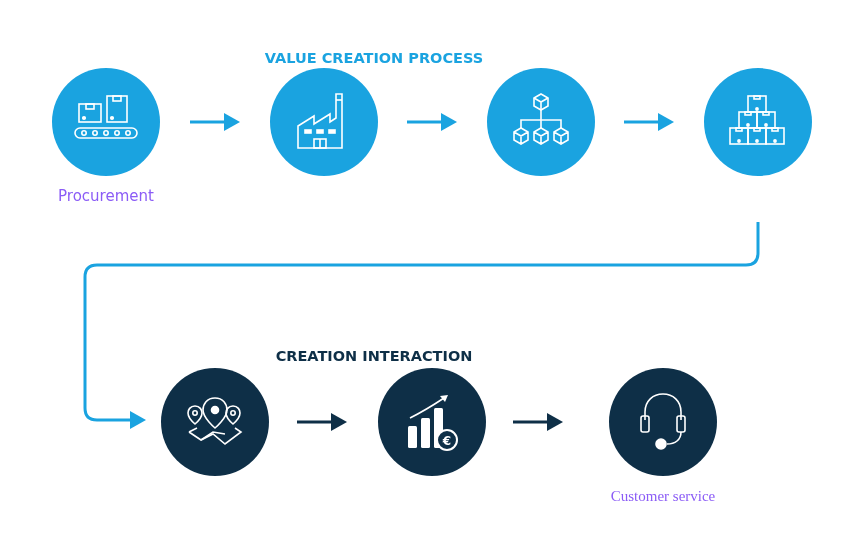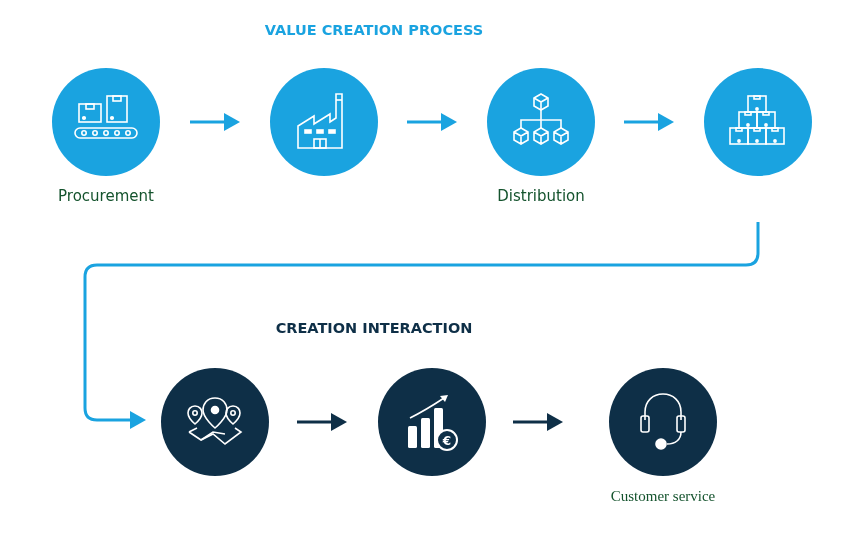"VALUE CREATION PROCESS" .title { margin-top: none -> 28px }
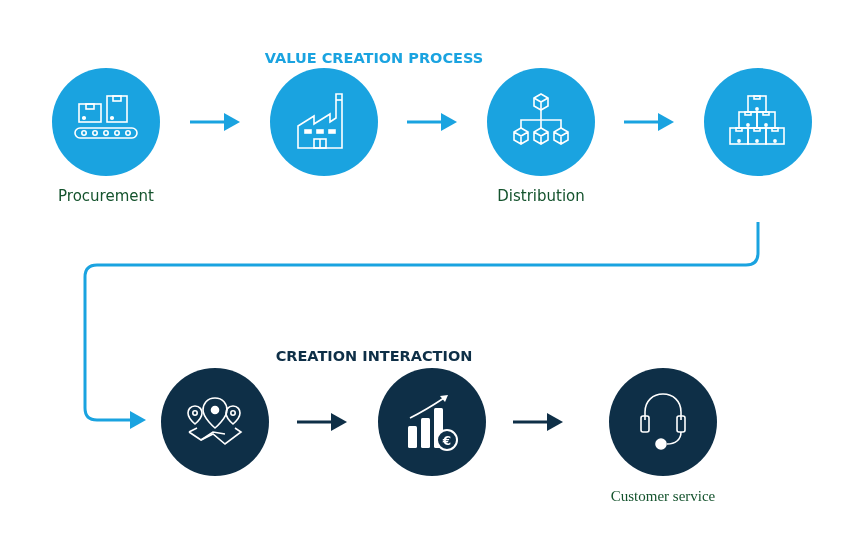"Procurement" .label { color: #14532d -> #8b5cf6 }
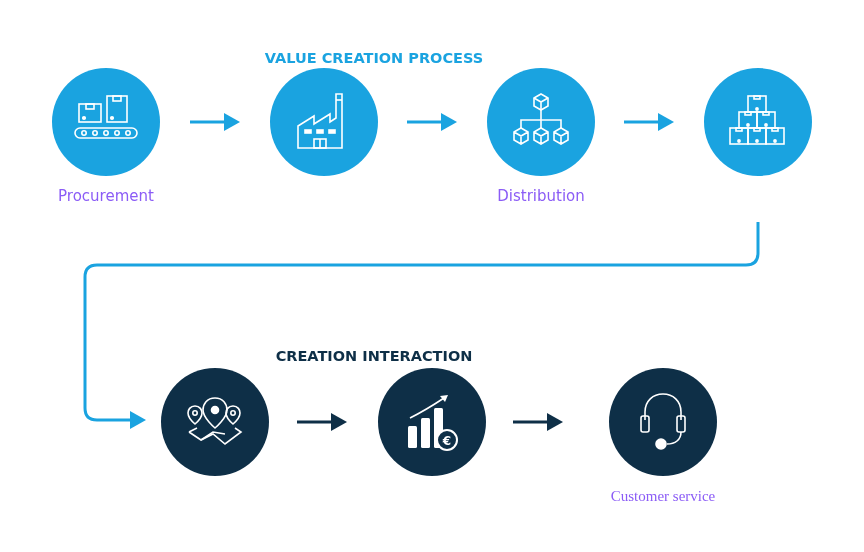"Distribution" div.label { html: <div>Distribution</div> -> none }
